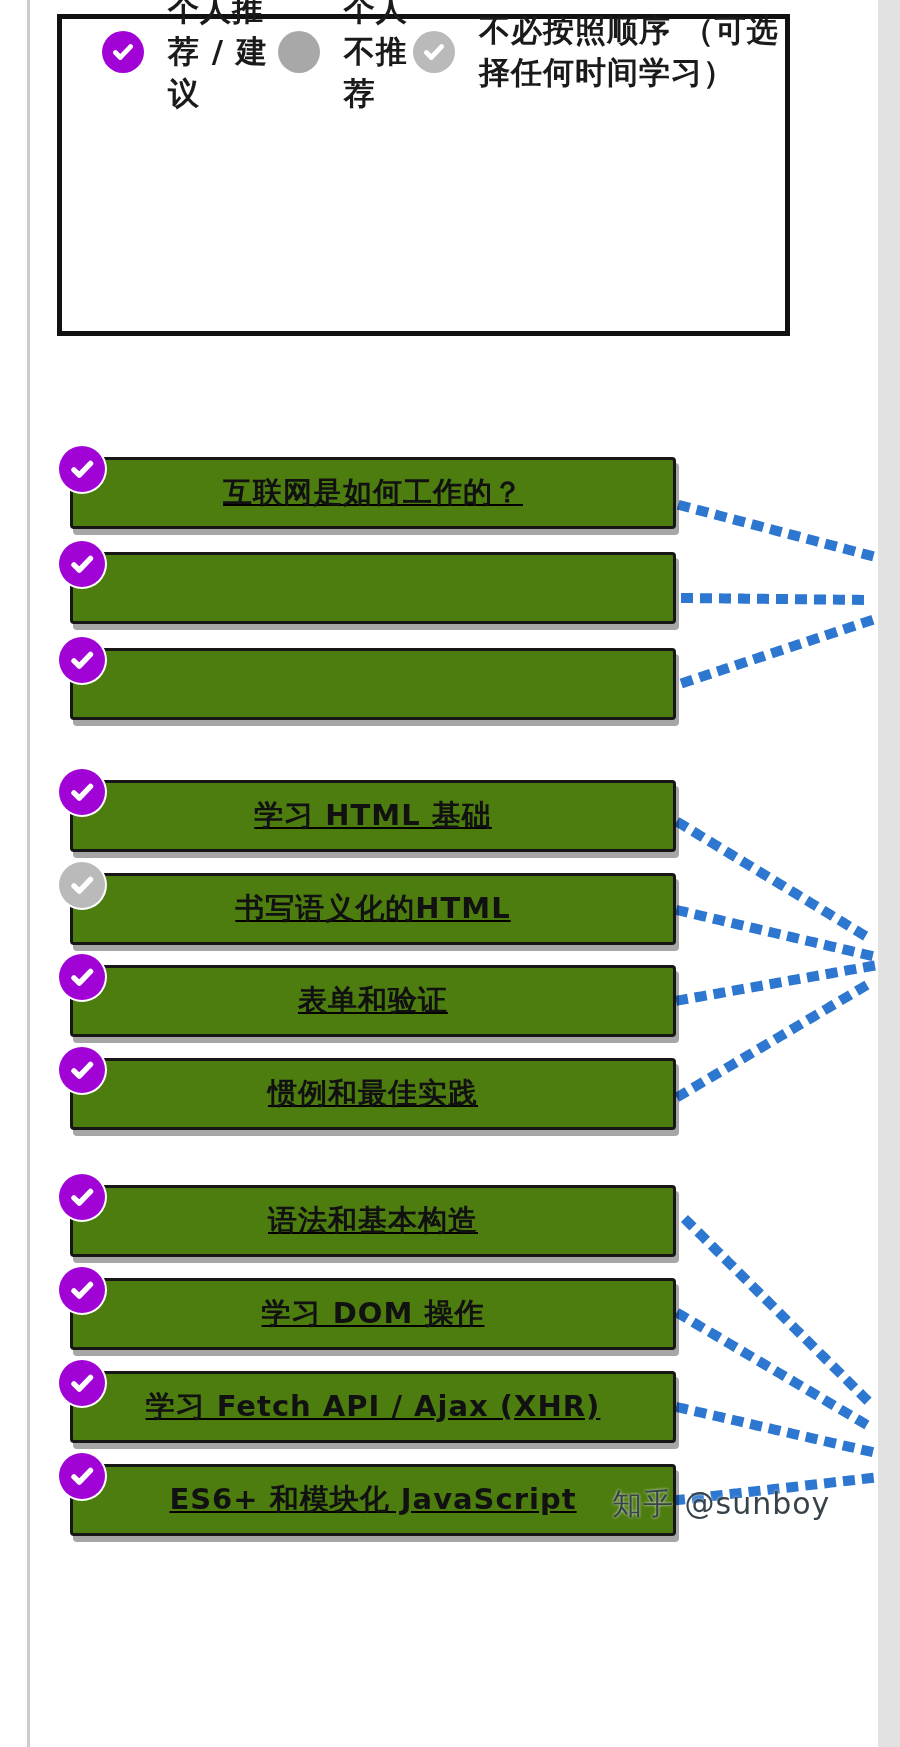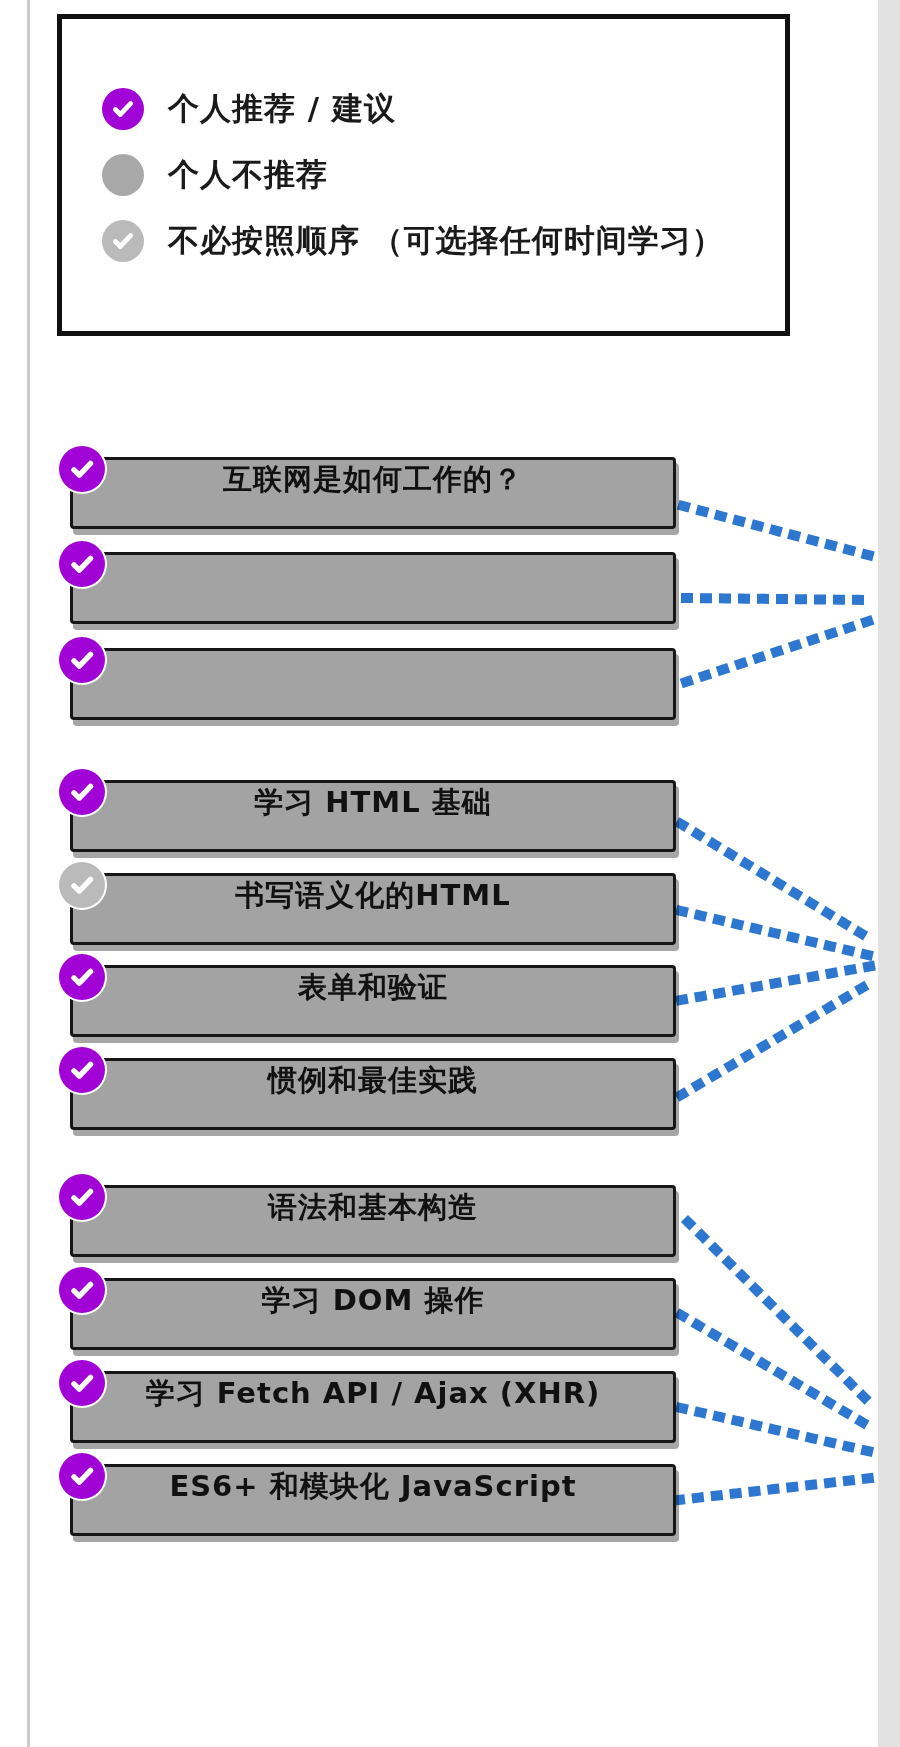"个人推荐 / 建议" .legend { flex-direction: column -> row }
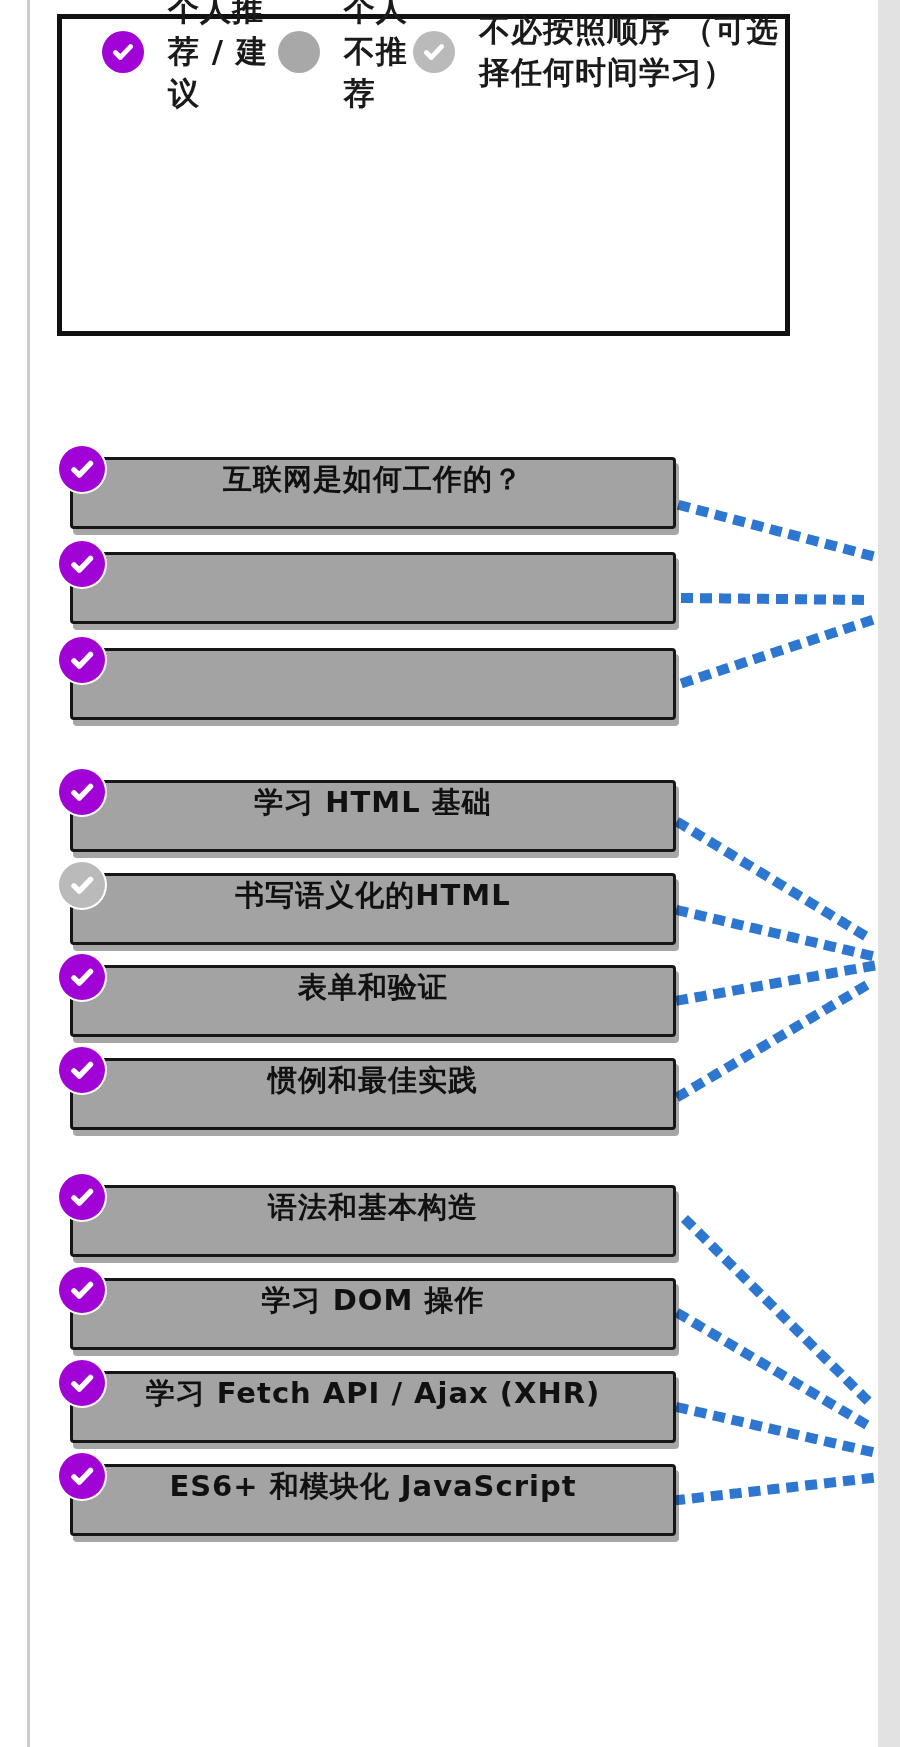"互联网是如何工作的？" .topic { align-items: none -> center; background: #a3a3a3 -> #4d7c0f; text-decoration: none -> underline }
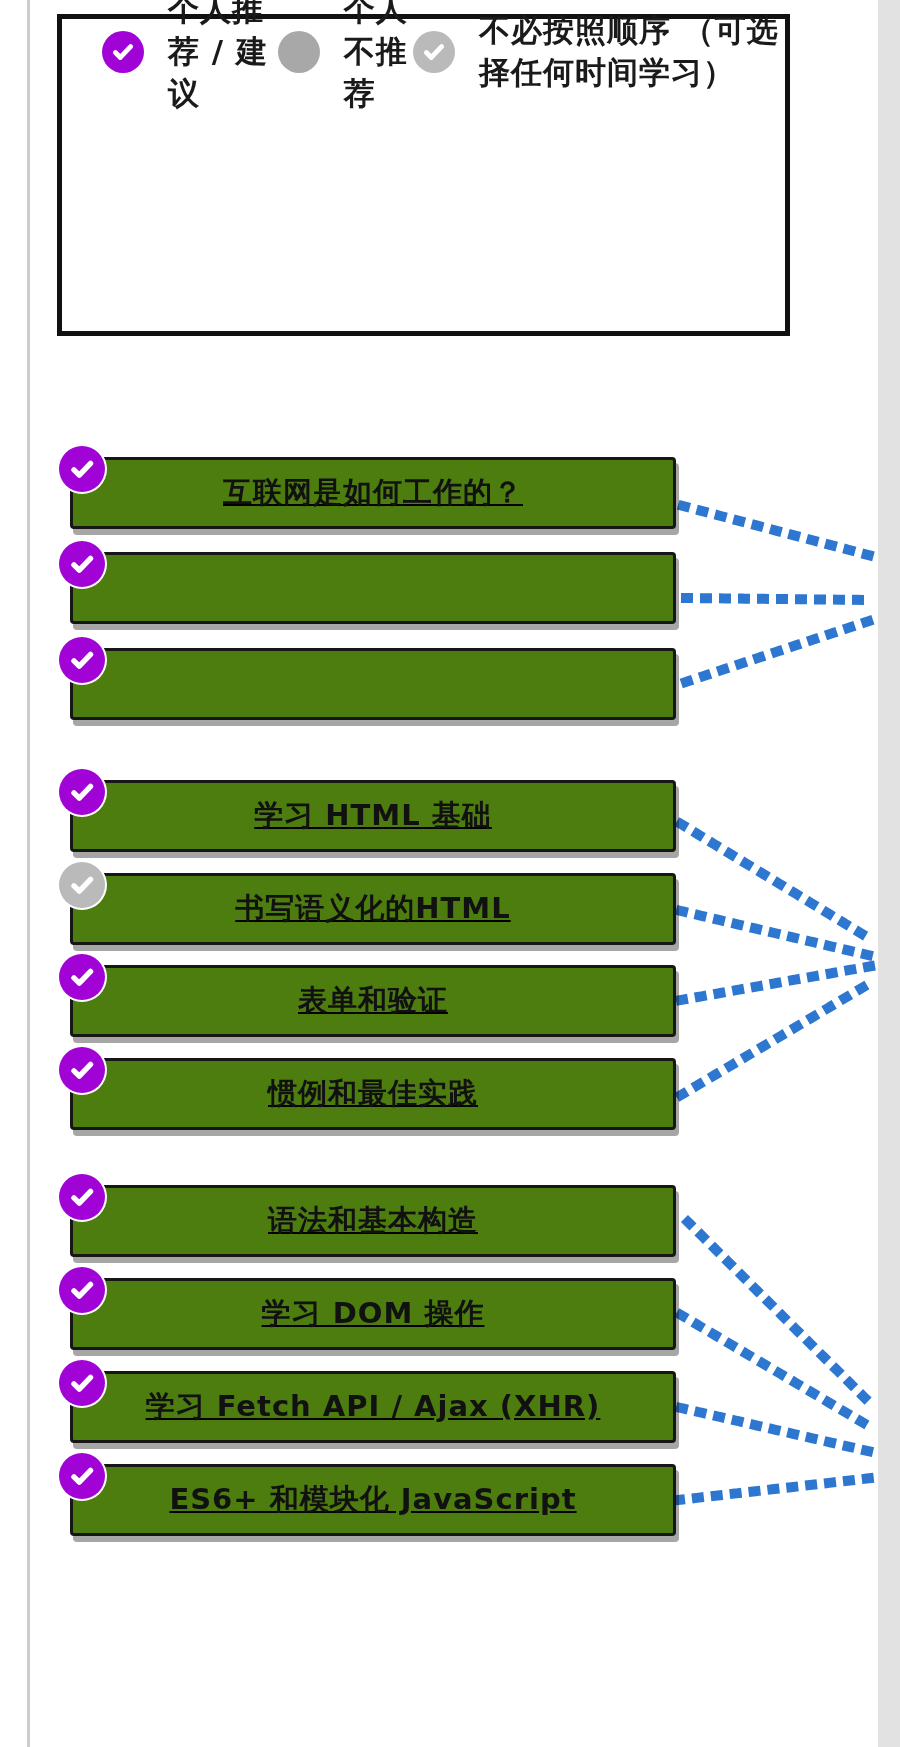"知乎 @sunboy" div.watermark { html: none -> <div>知乎 @sunboy</div> }
